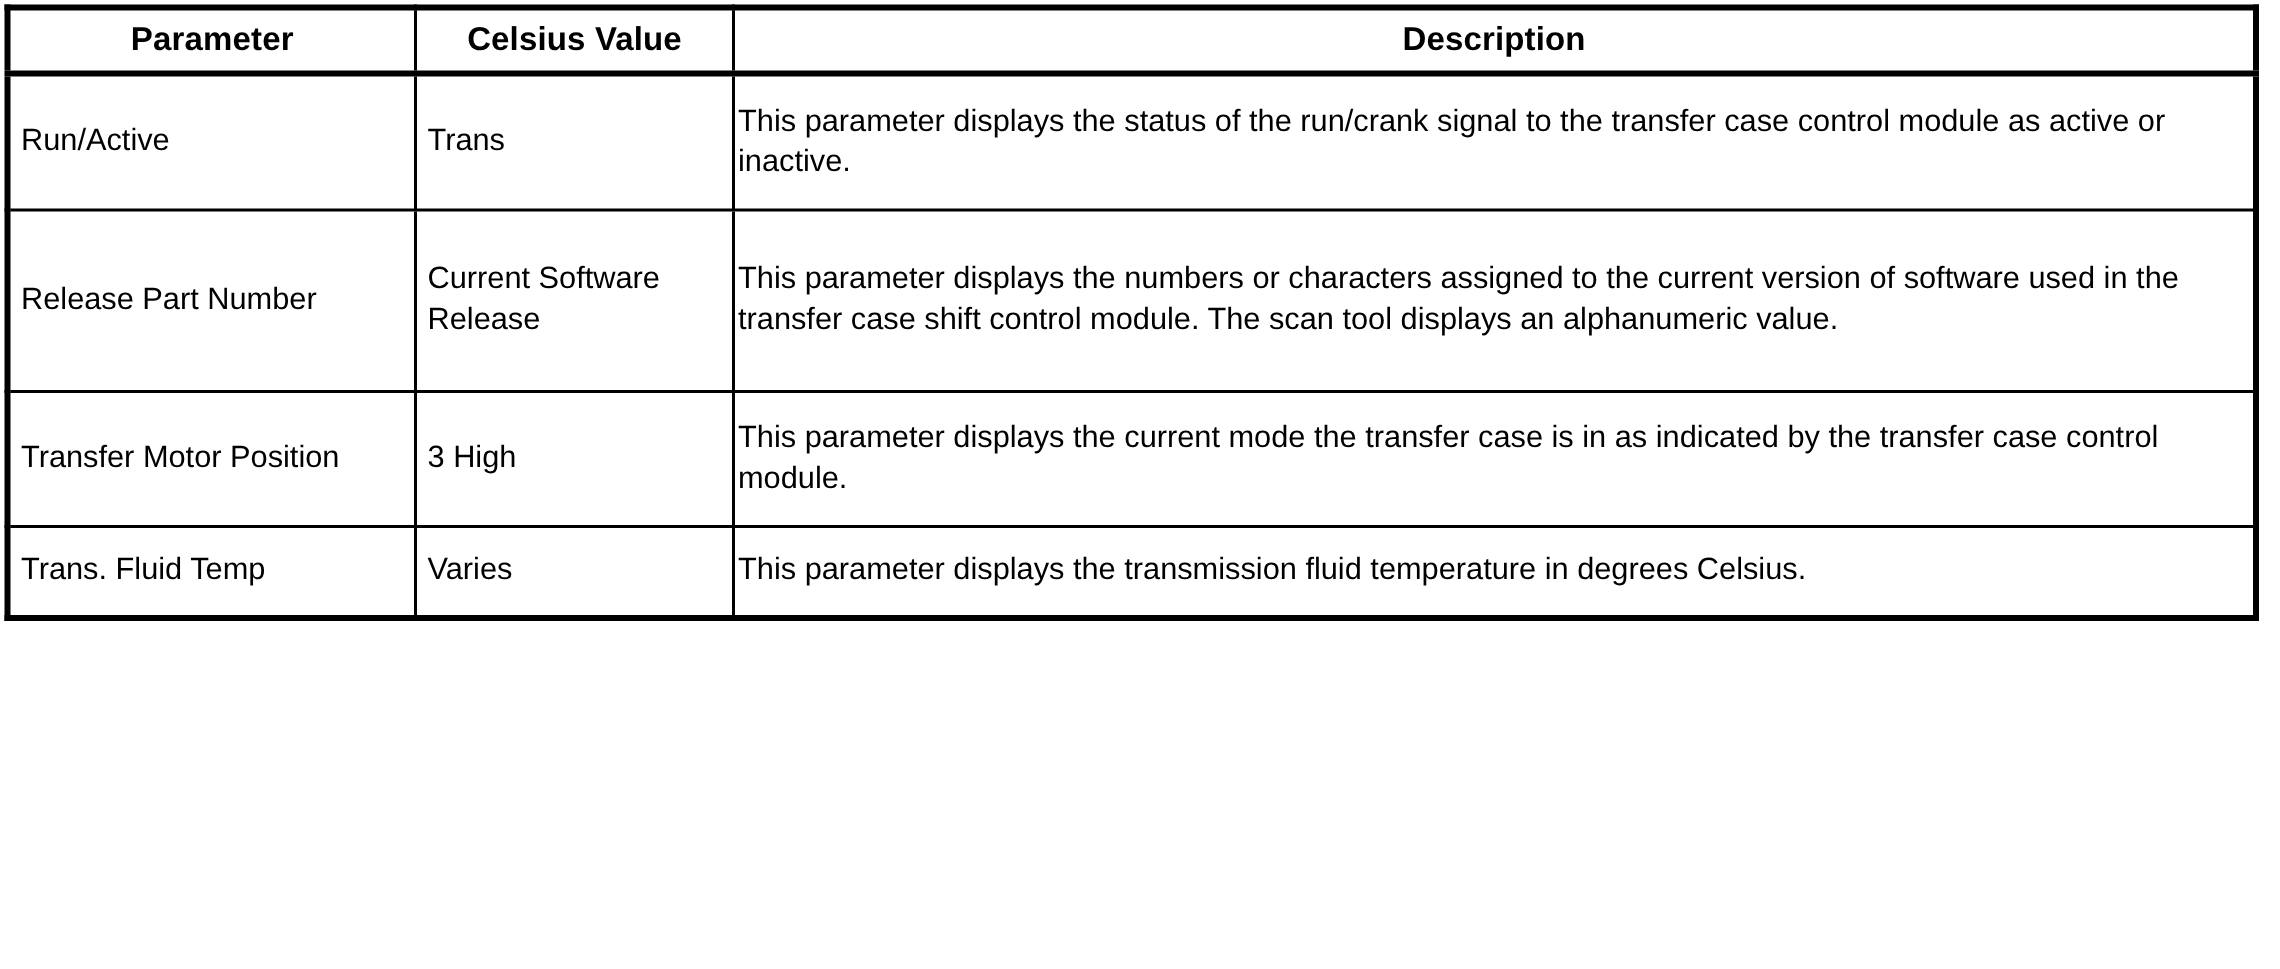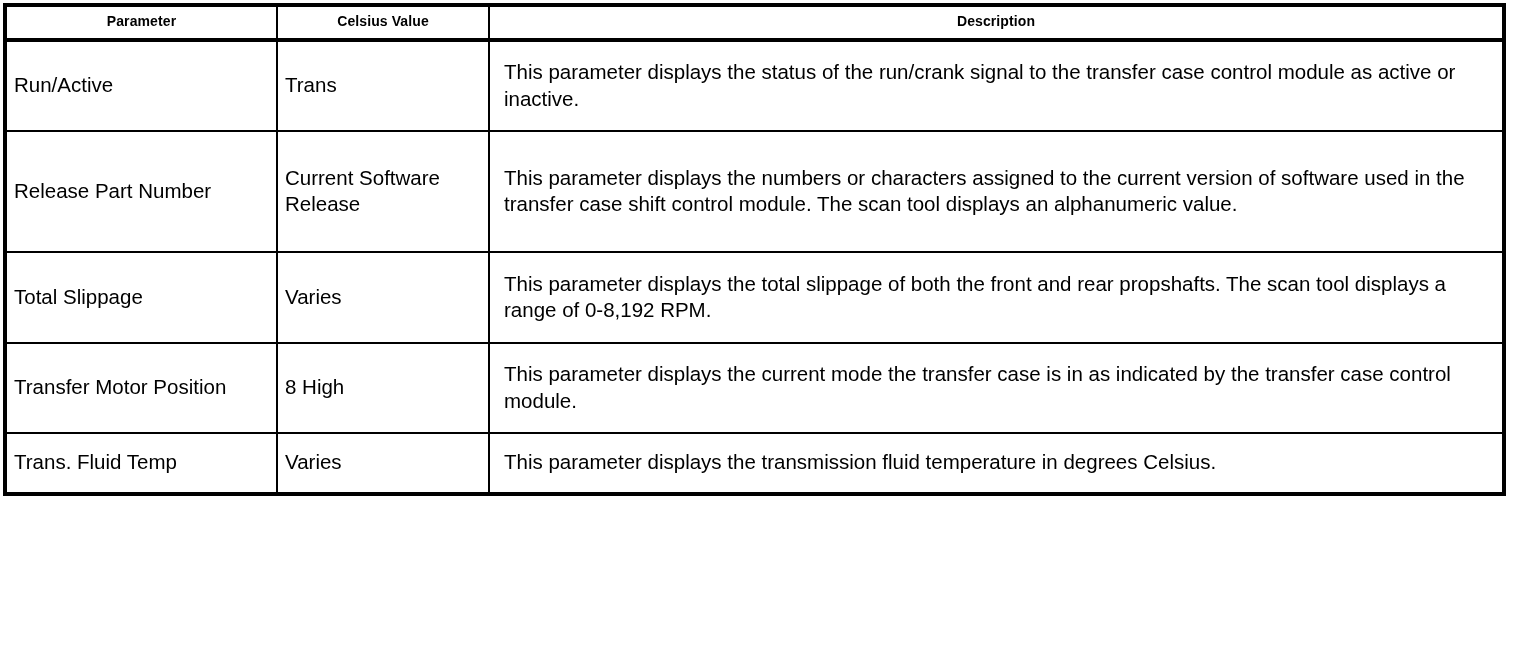"Parameter" thead th { font-size: 14px -> 22px }
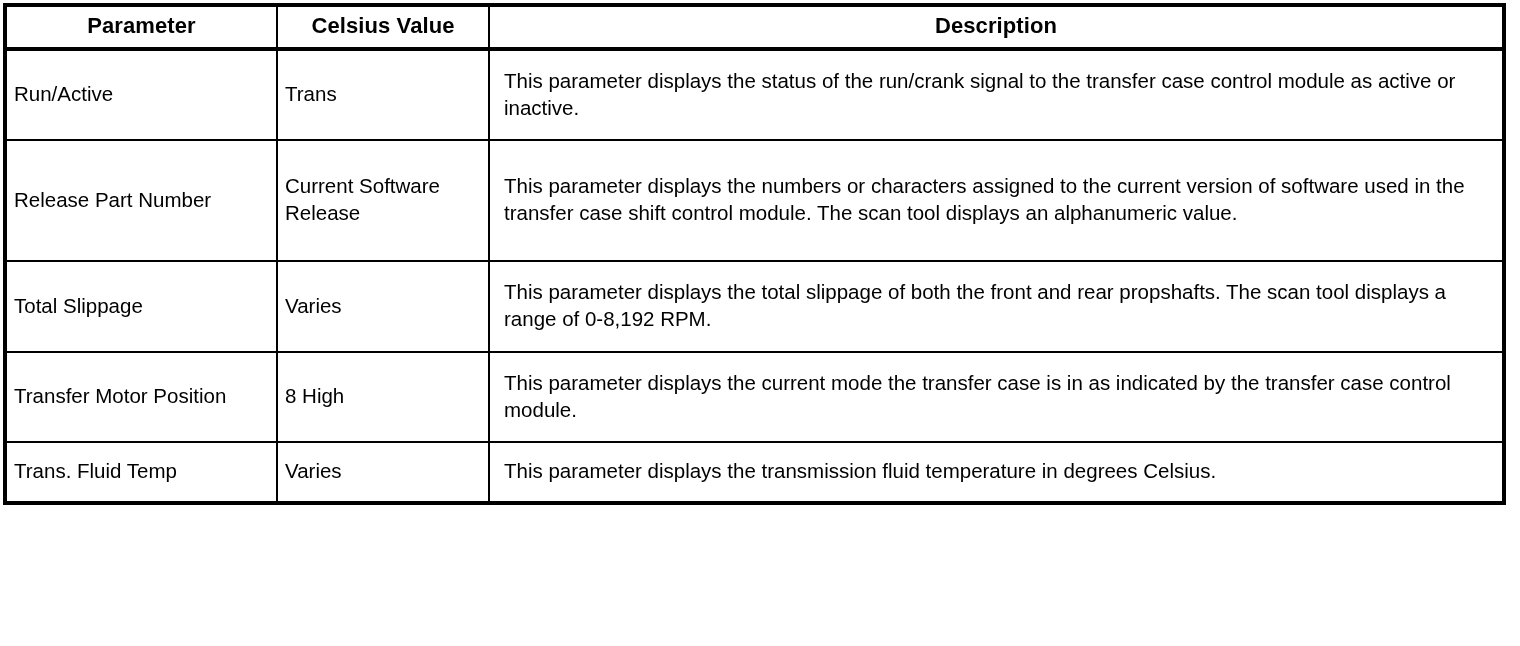"This parameter displays the status" tbody td.desc { padding-left: 14px -> 2px }
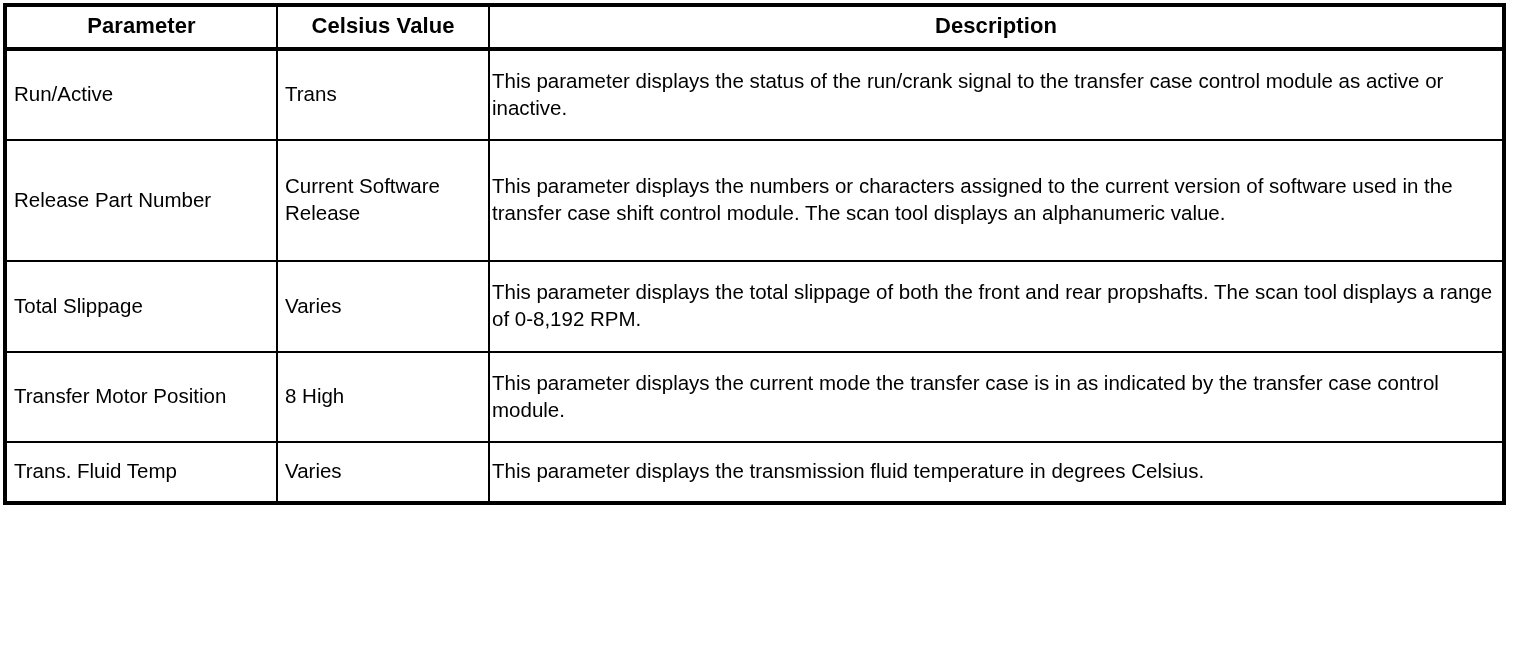"Total Slippage" tr { html: <tr> <td>Total Slippage</td> <td>Varies</td> <td>This parameter displays the total slippage of both the front and rear propshafts. The scan tool displays a range of 0-8,192 RPM.</td> </tr> -> none }
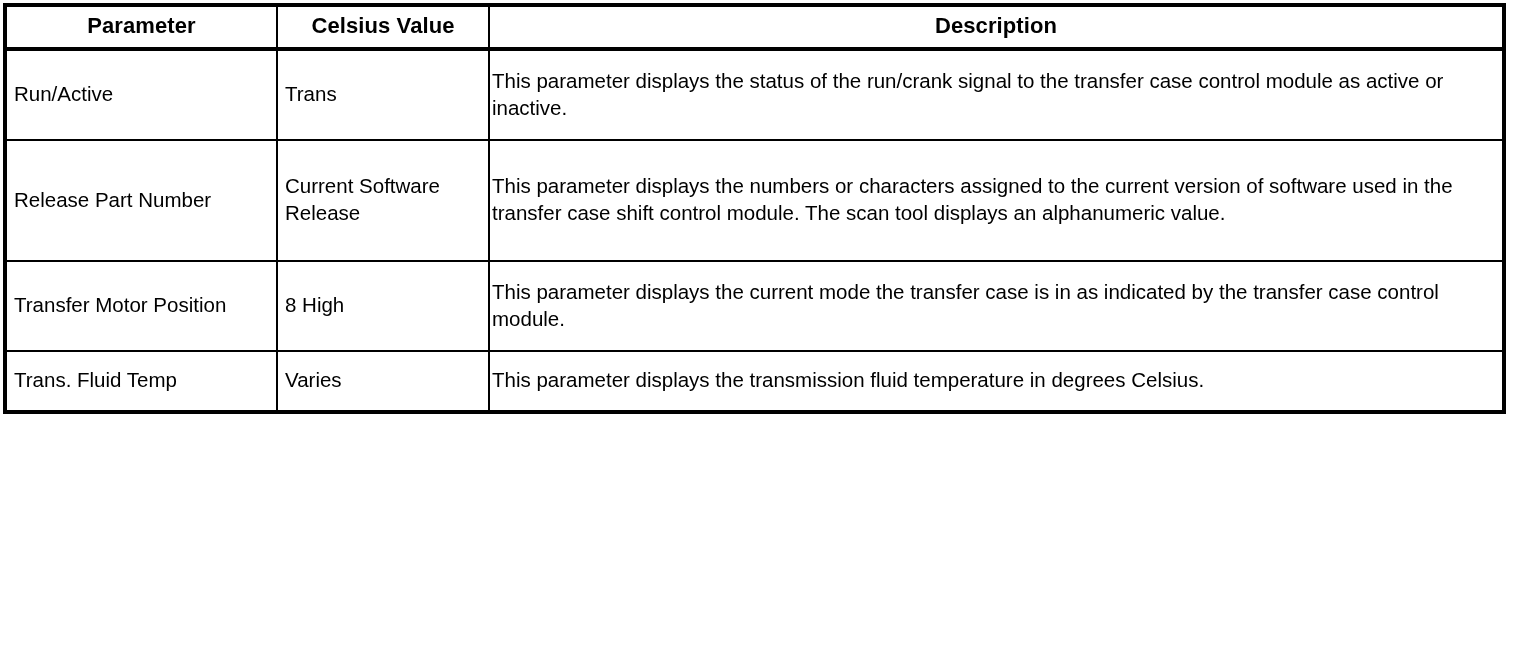"8 High" td.value { text: 8 -> 3 }
